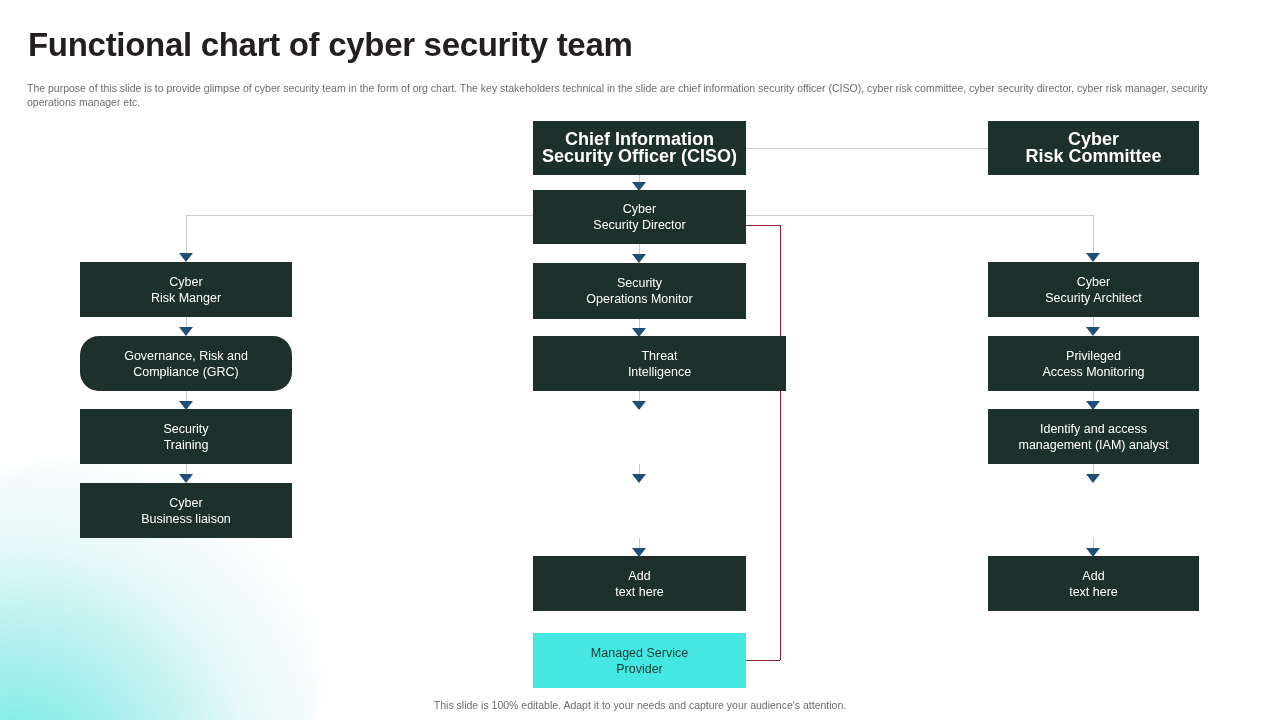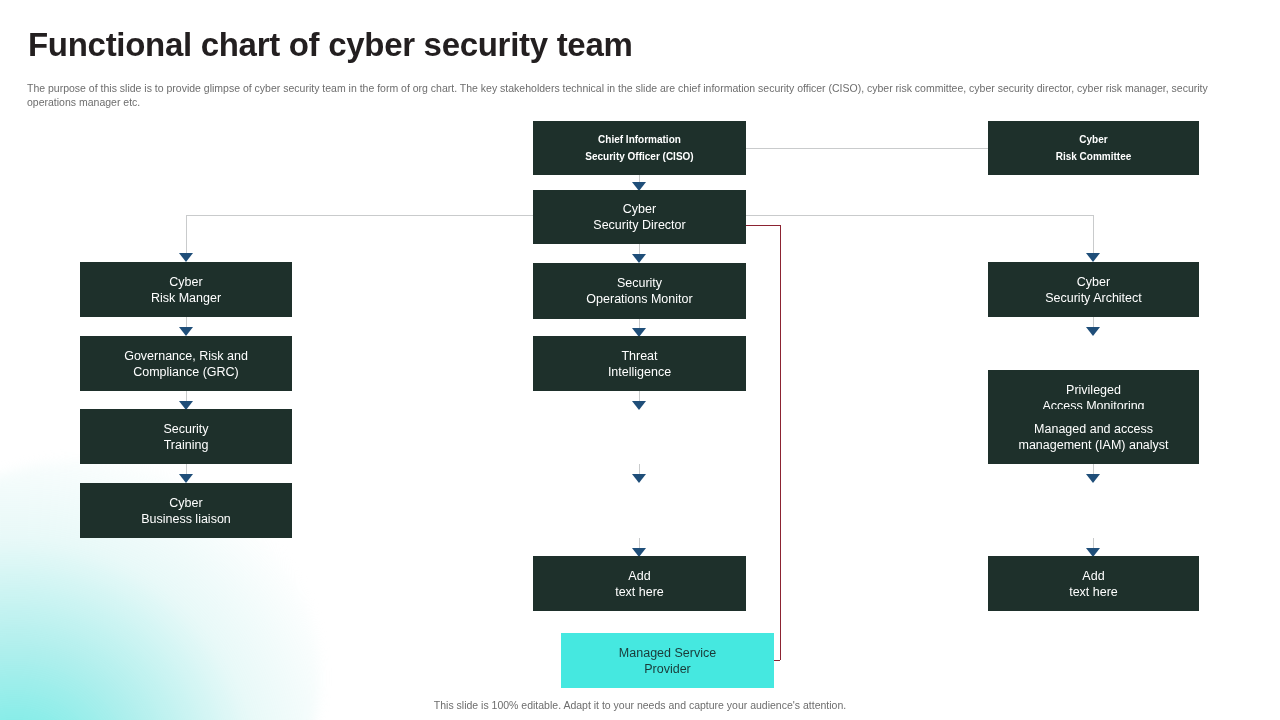"Chief Information" .box.bold { font-size: 10px -> 18px }
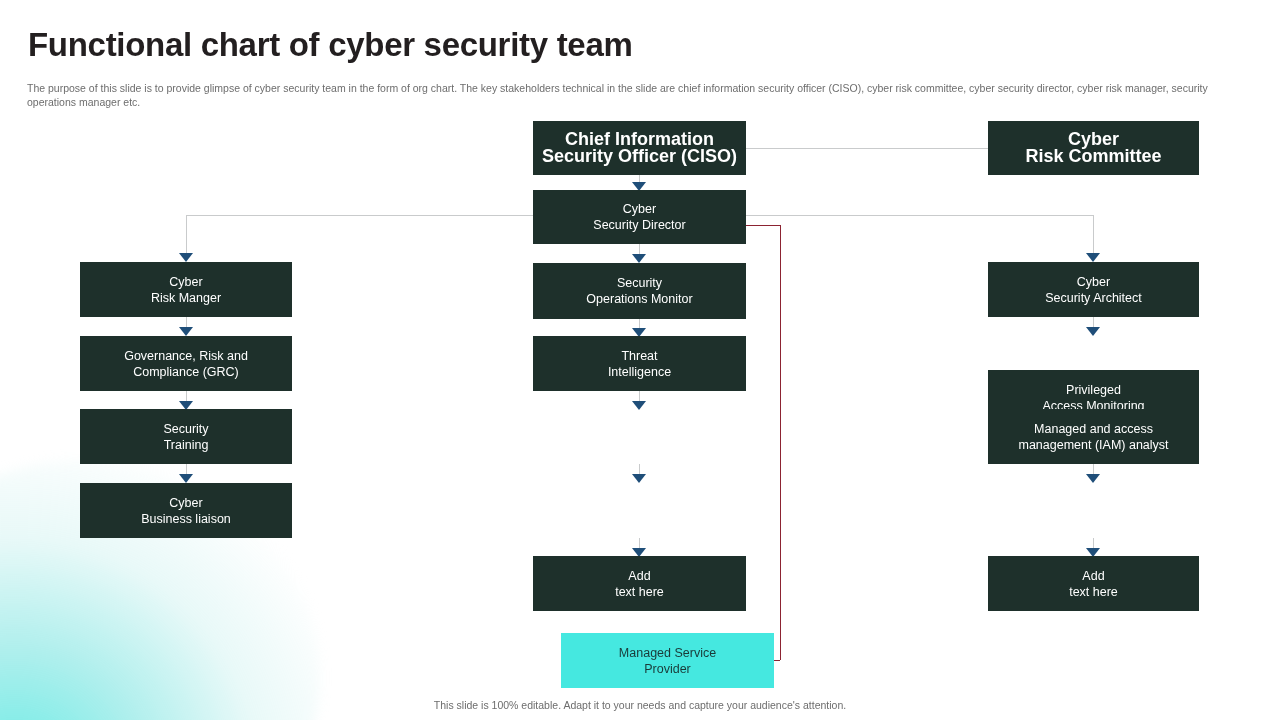"Governance, Risk and" div.box { border-radius: none -> 19px }
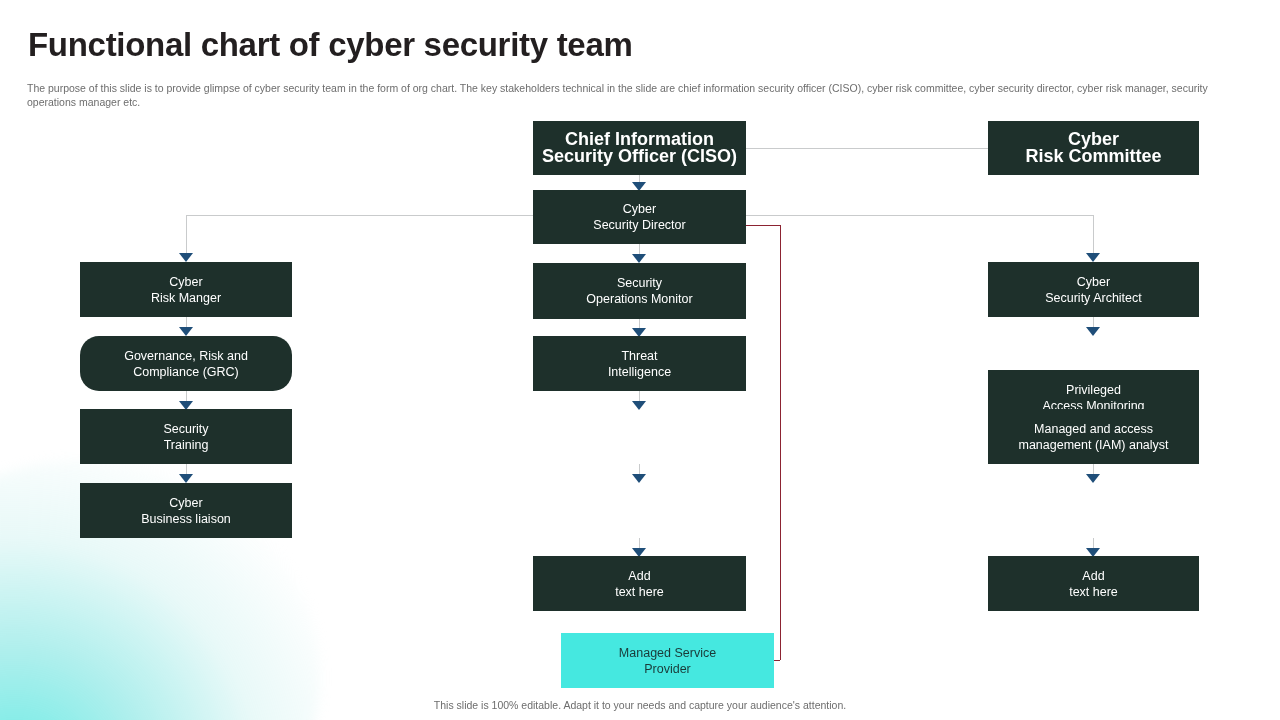"Threat" div.box { width: 213px -> 253px }
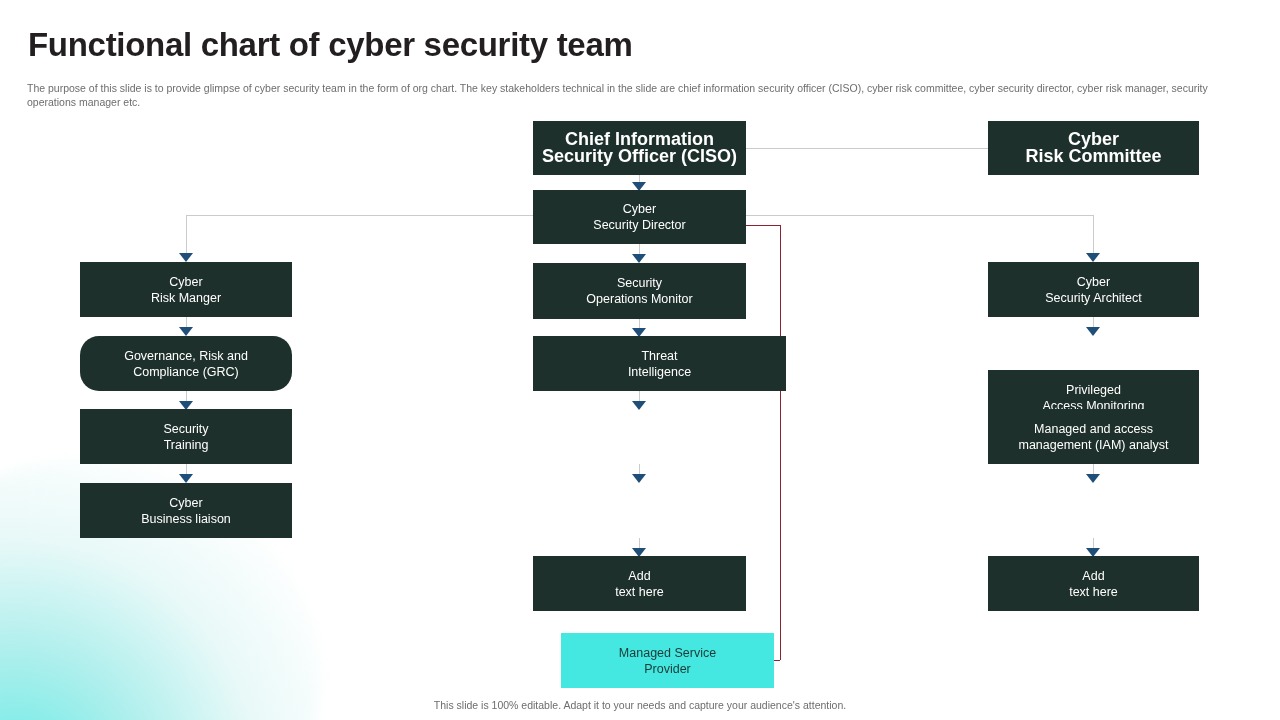"Privileged" div.box { margin-top: 34px -> none }
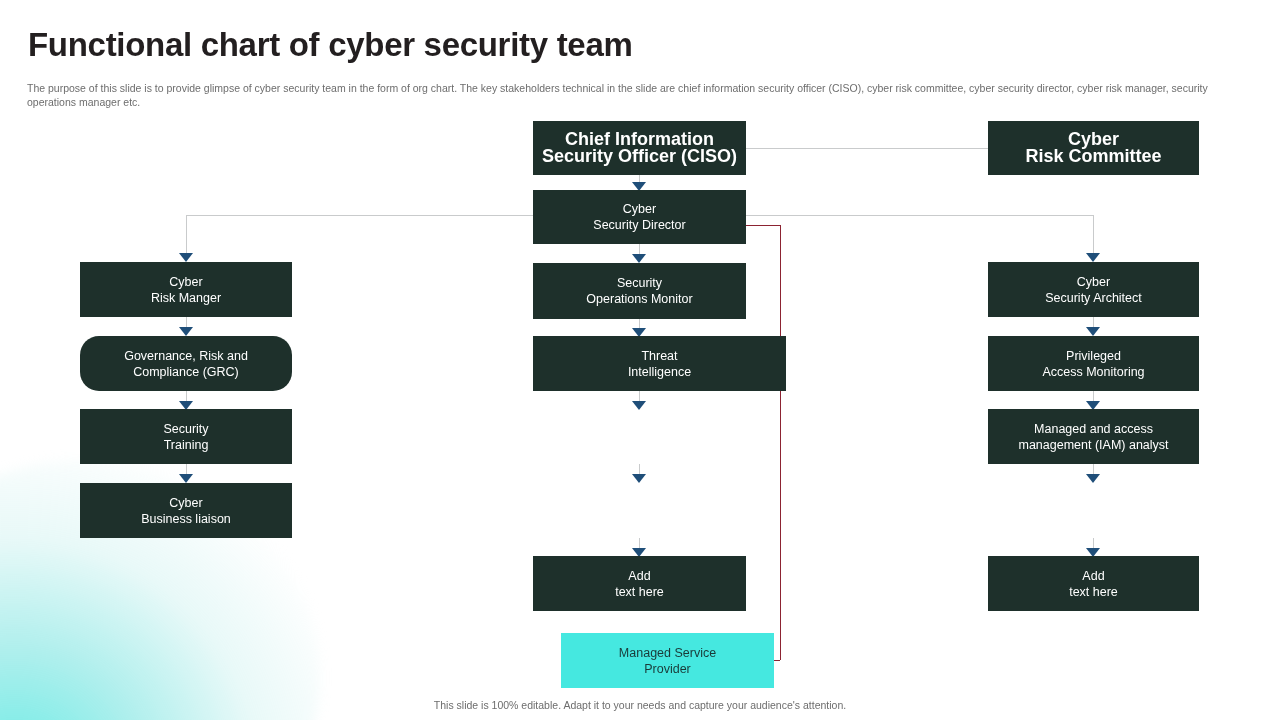"Managed and access" span { text: Managed -> Identify }
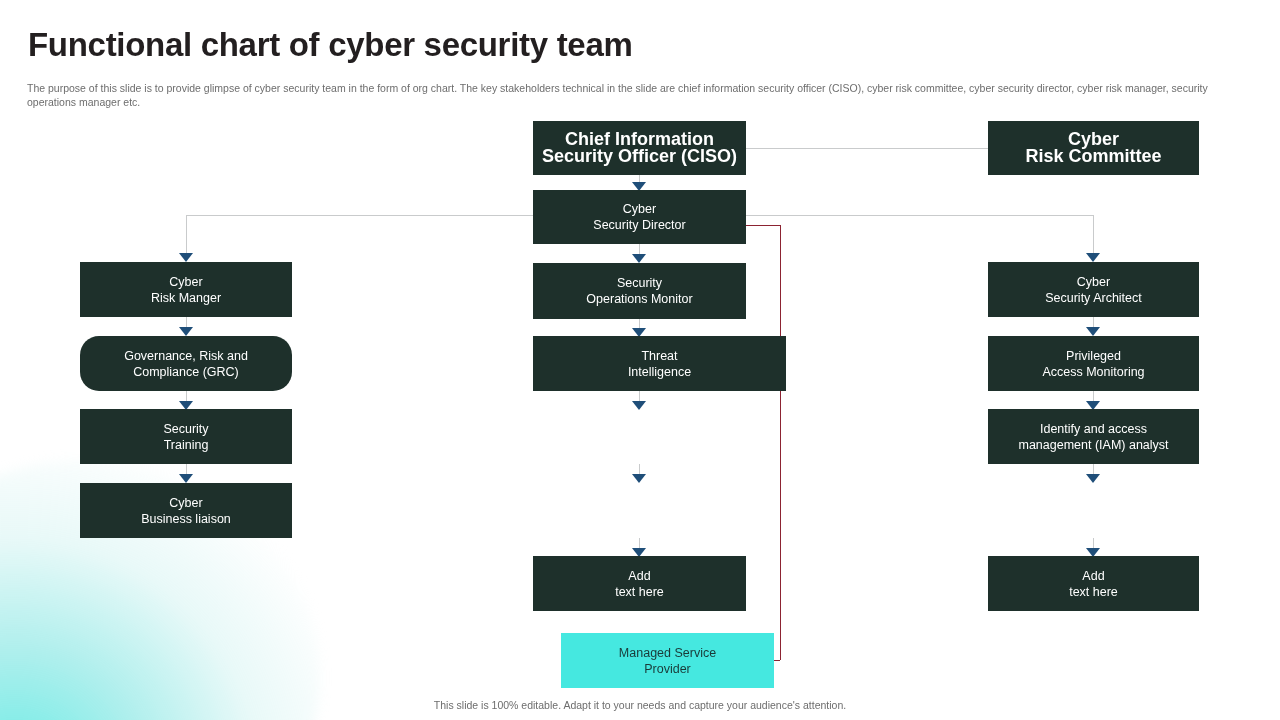"Managed Service" .box.cyan { margin-left: 28px -> none }
